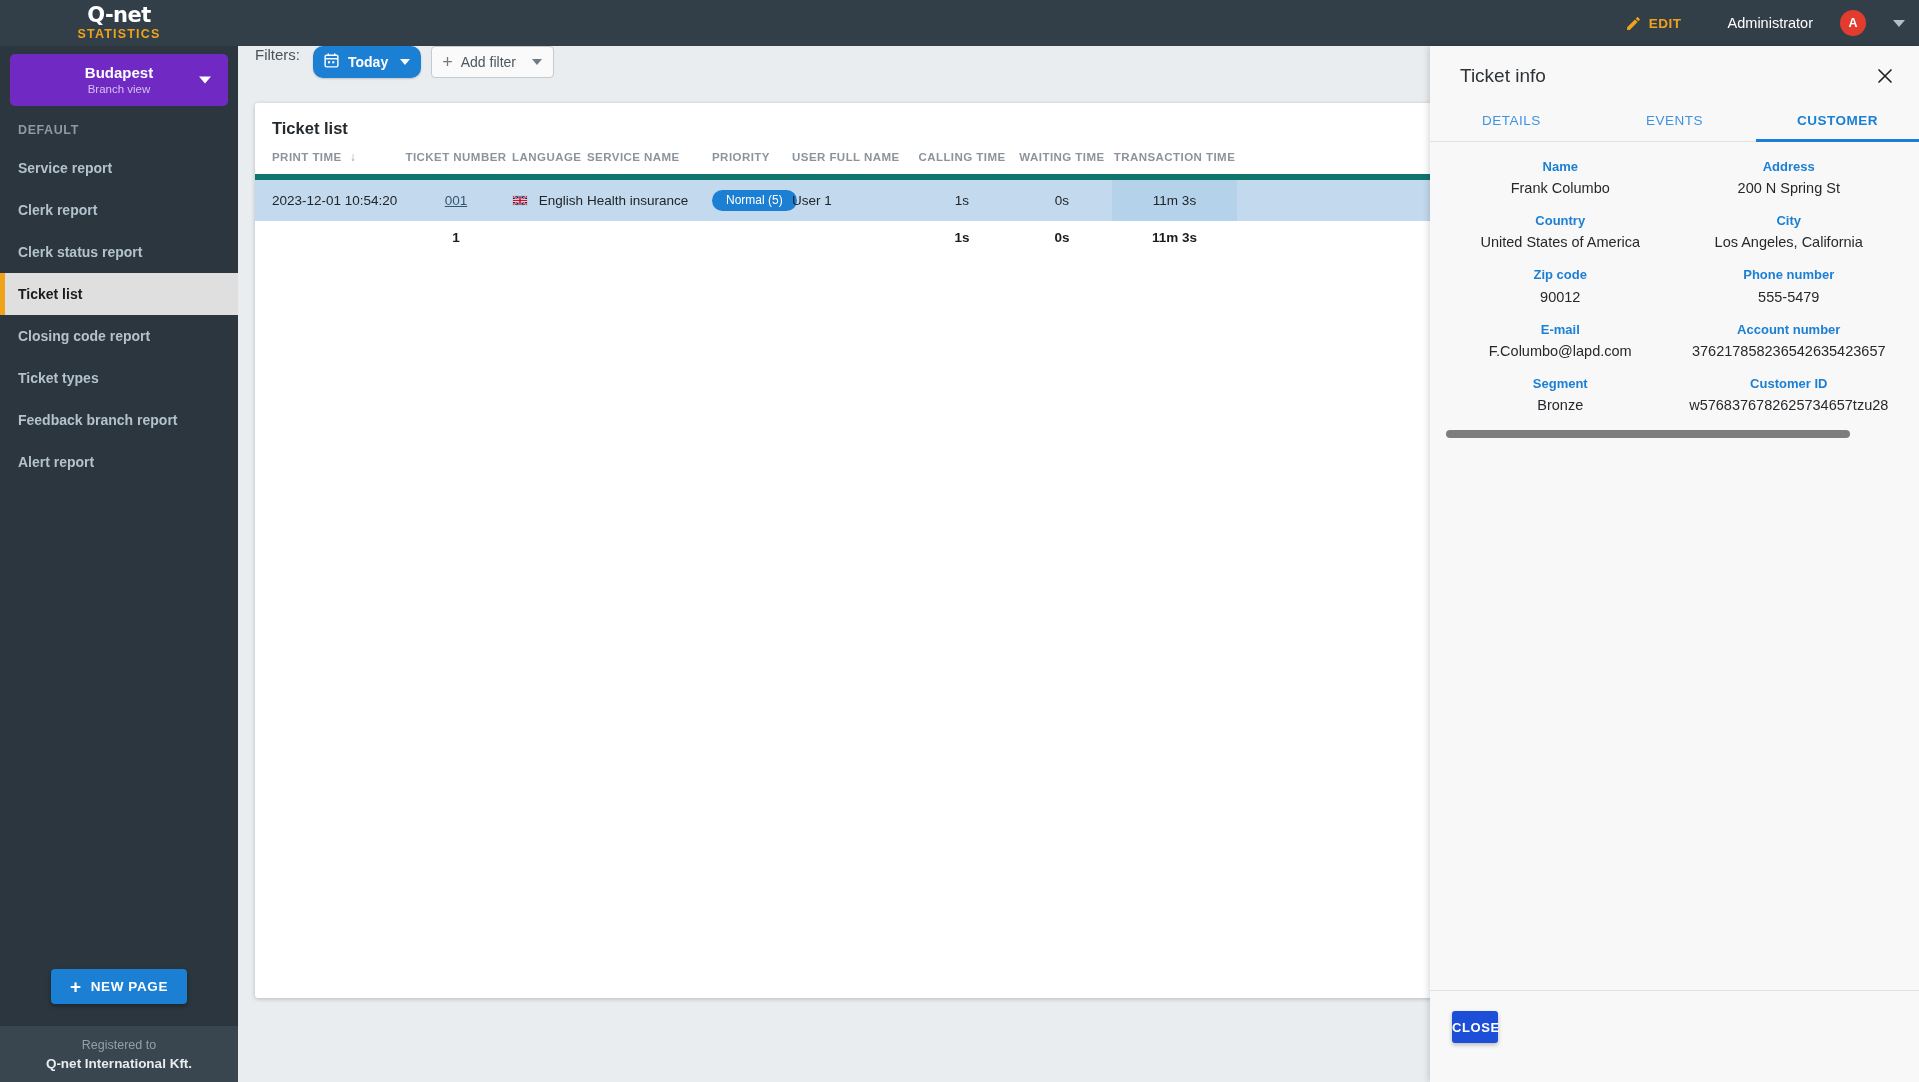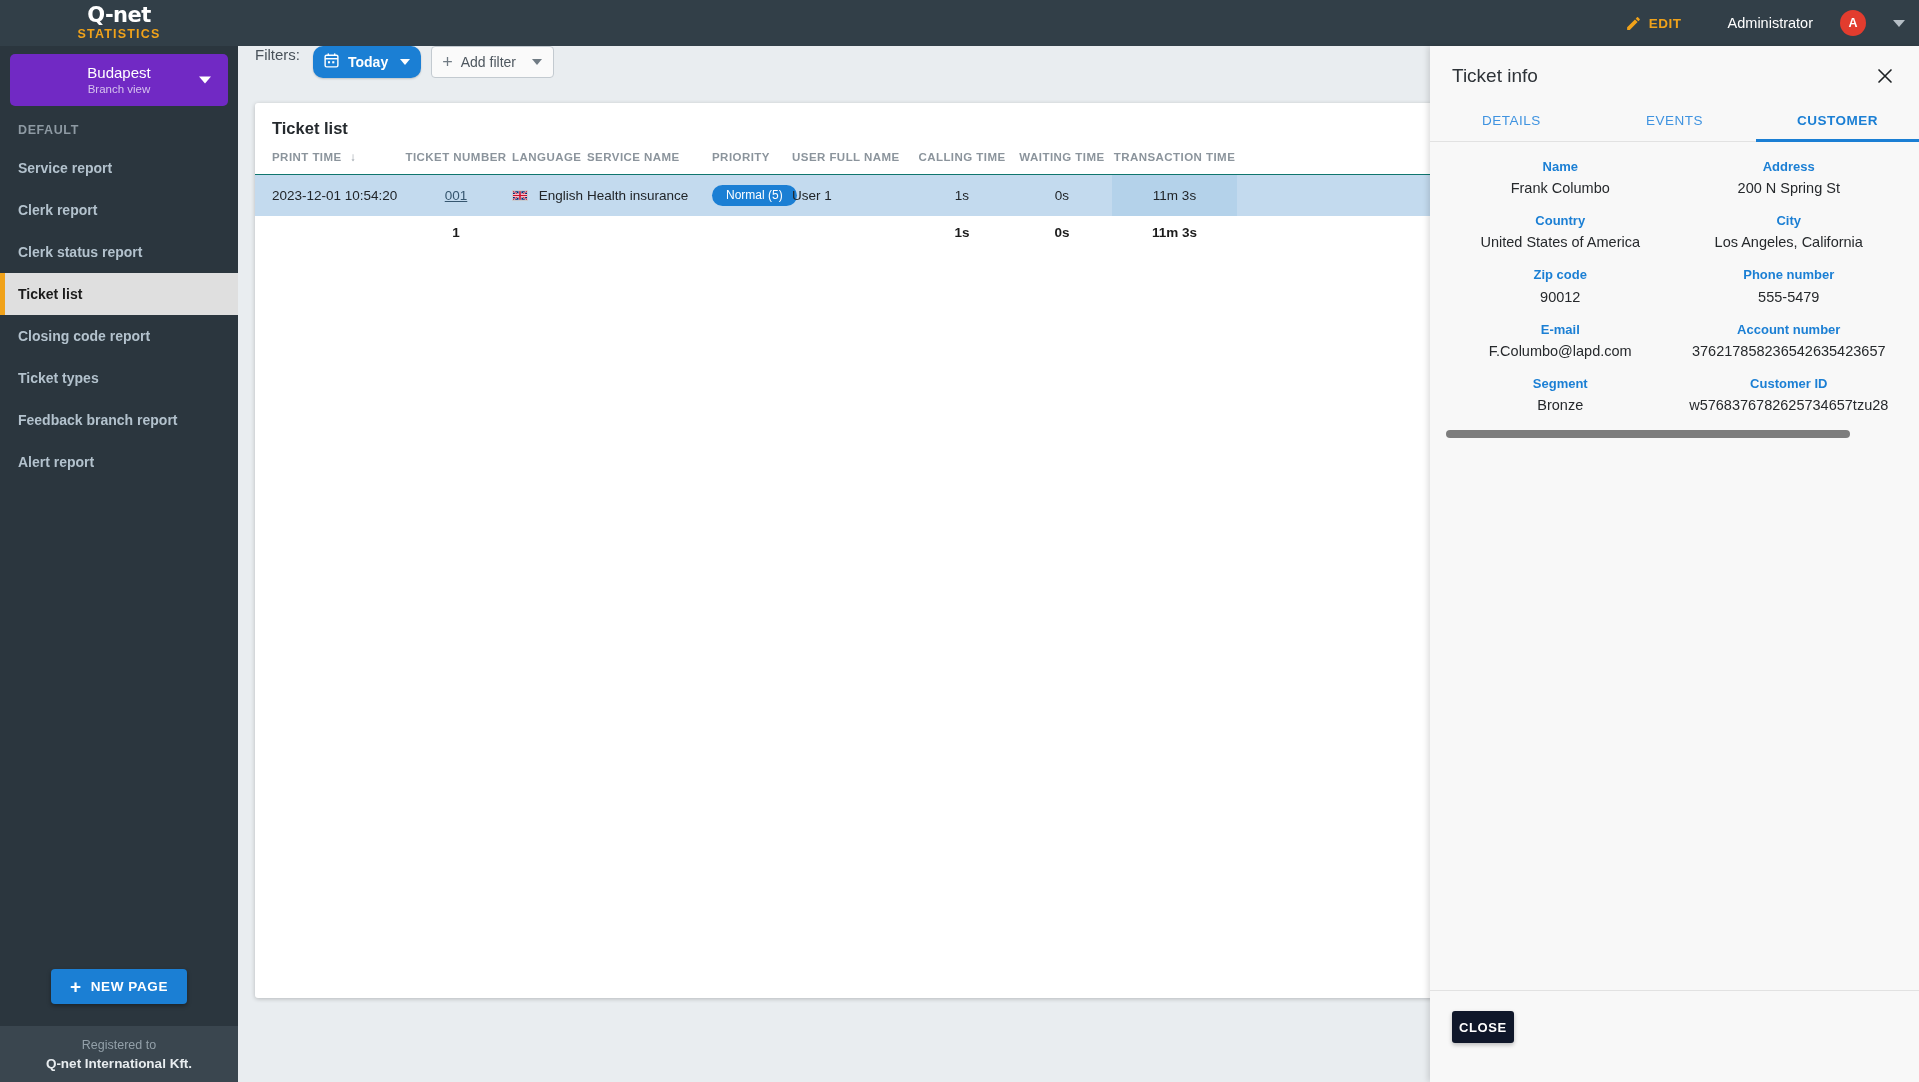"Budapest" #branch-select .b-name { font-weight: normal -> bold }
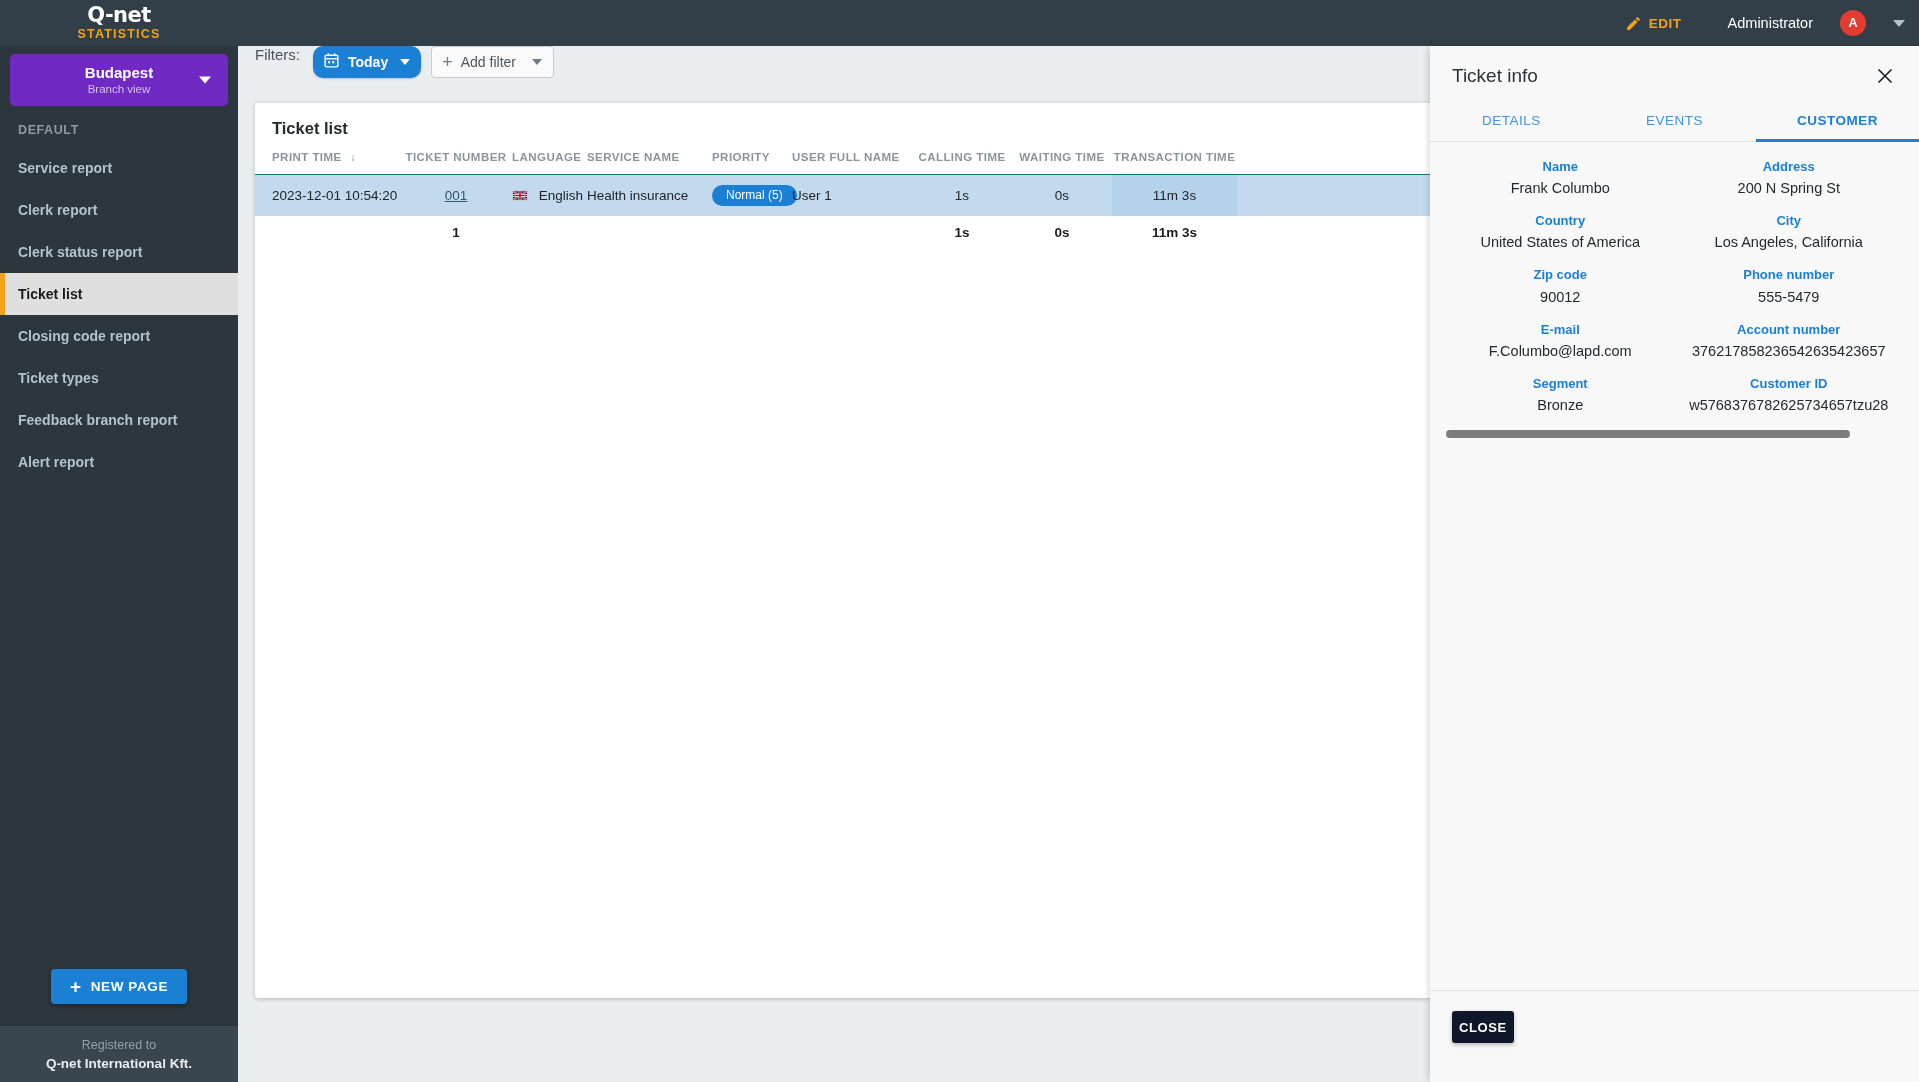"Ticket info" #panel-head { padding: 18px 22px 0 22px -> 18px 22px 0 30px }
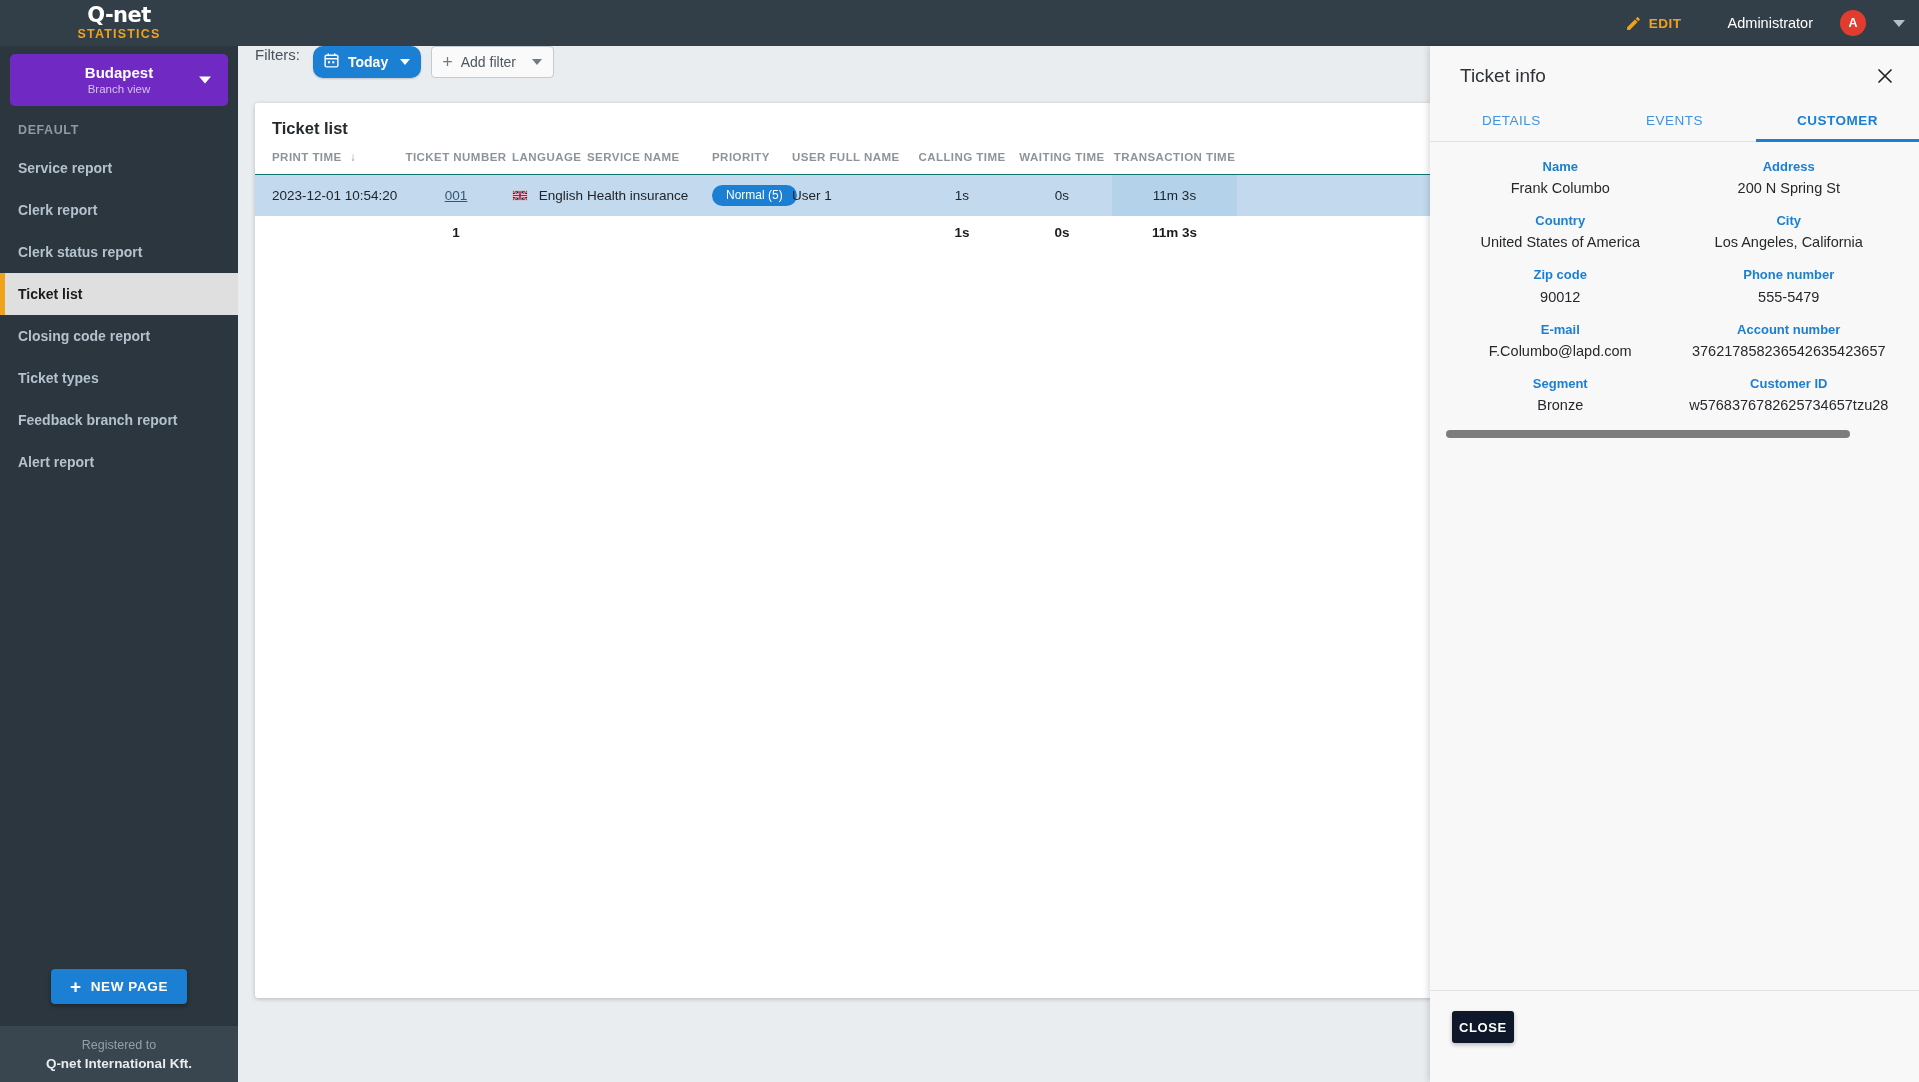"PRINT TIME ↓" thead th { border-bottom: 1px solid #0f766e -> 6px solid #0f766e }
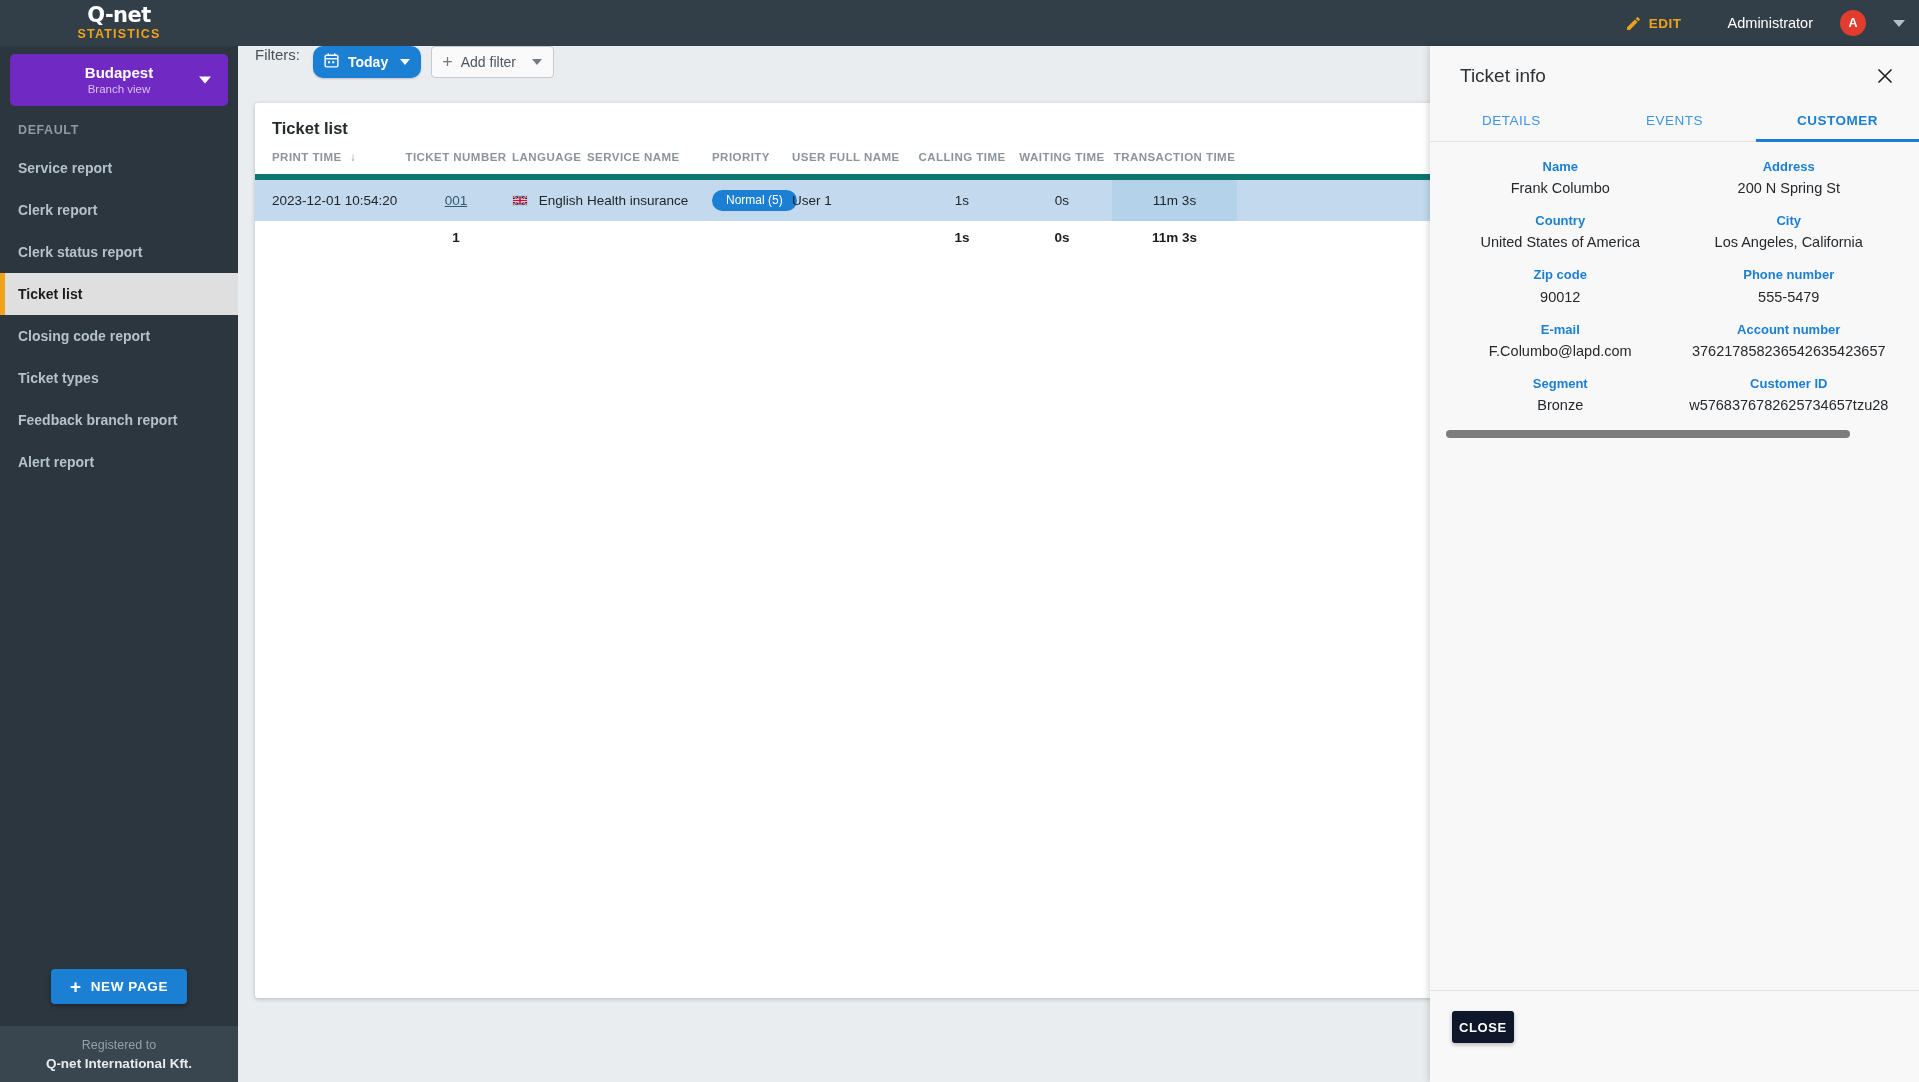"CLOSE" #close-btn { background: #0f172a -> #1d4ed8; width: 62px -> 46px }
